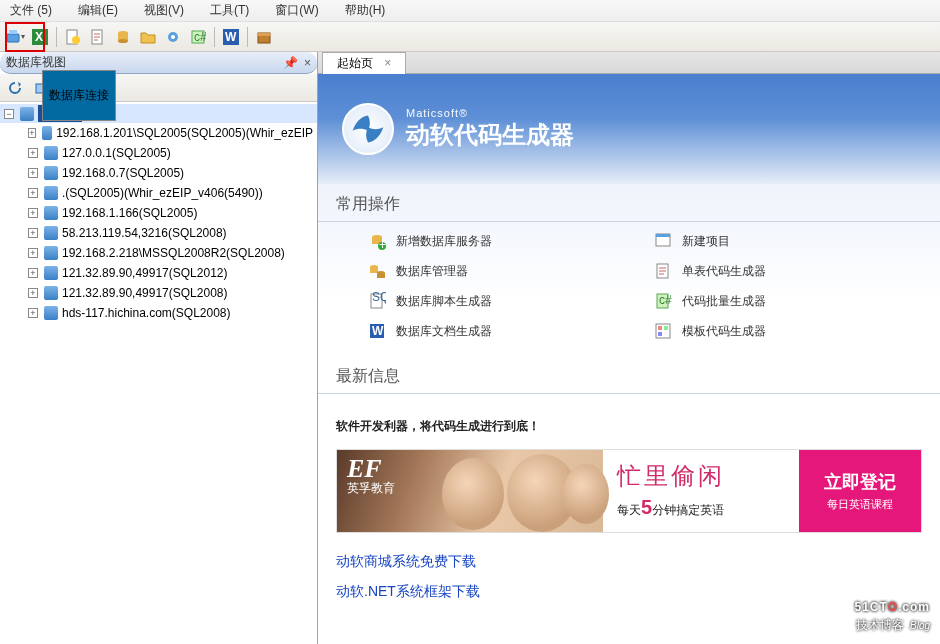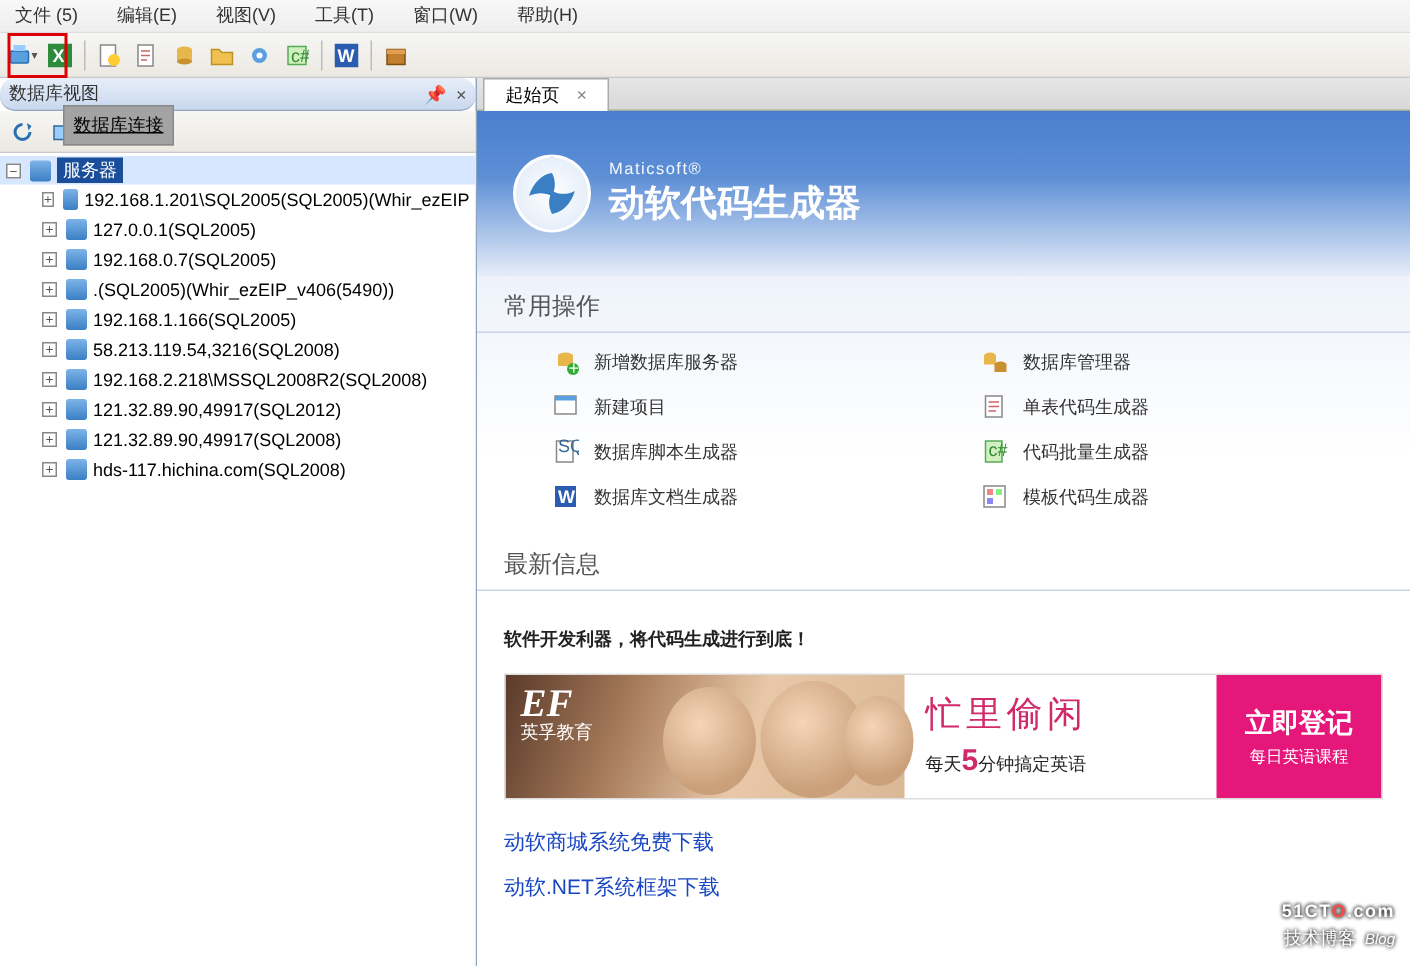"数据库连接" .tooltip { background: #a3a3a3 -> #0369a1; padding: 4px 6px -> 16px 6px; text-decoration: underline -> none }
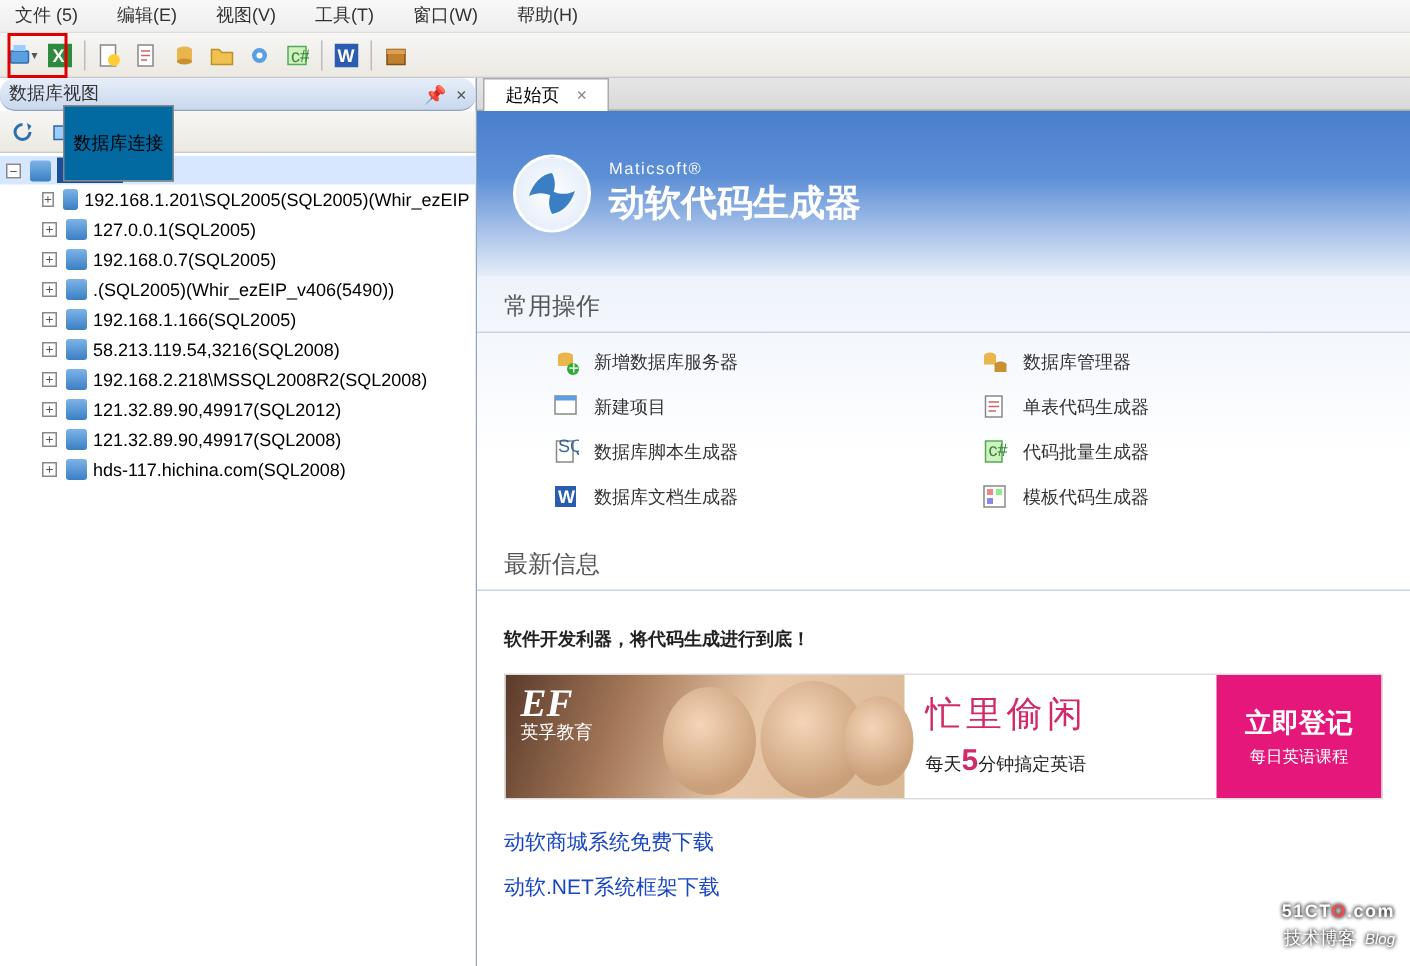"数据库管理器" div.op { order: before "新建项目" -> after "新建项目" }
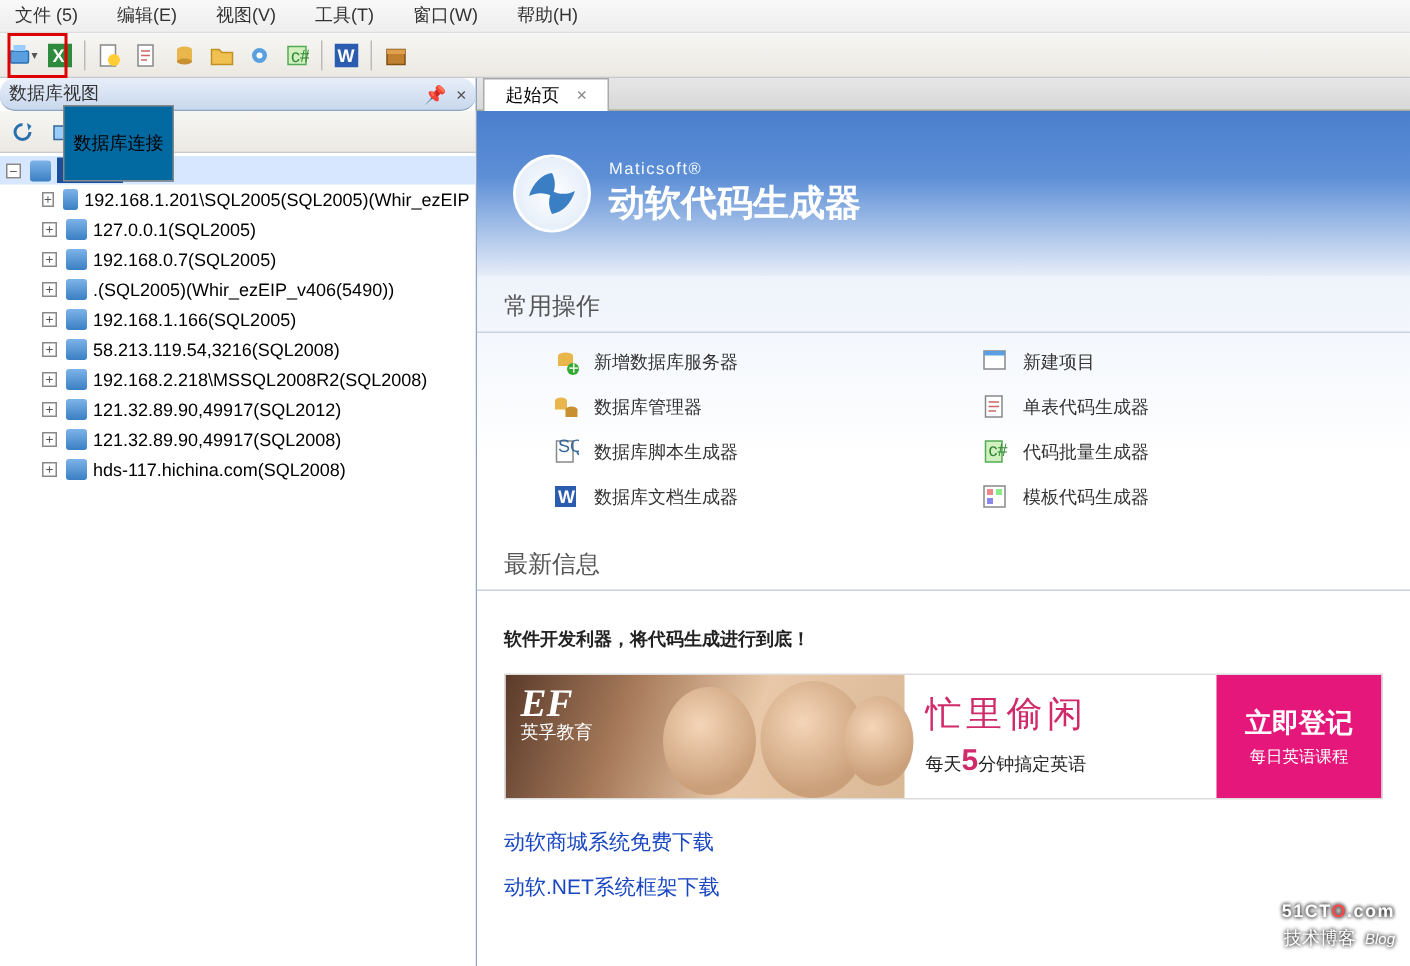"立即登记" .ad-cta { width: 110px -> 122px }
